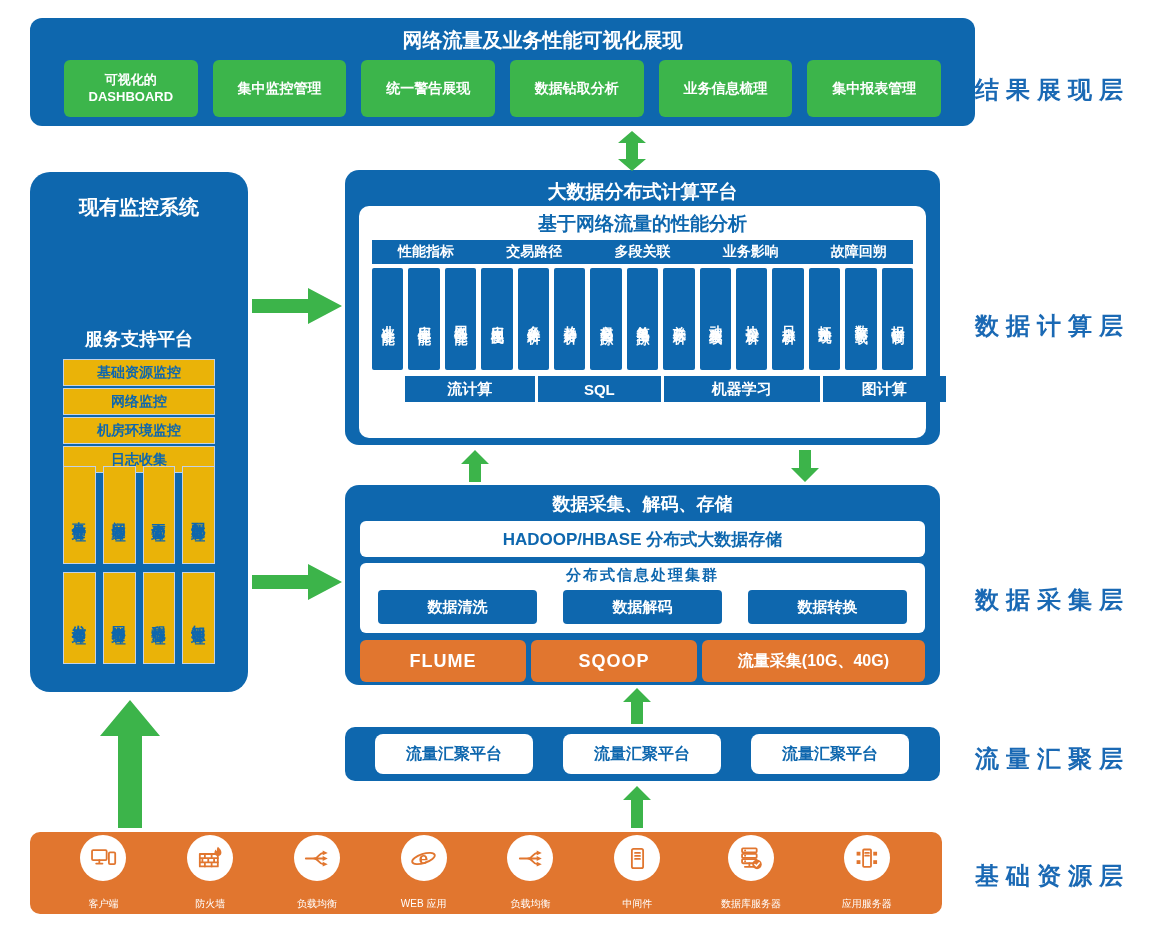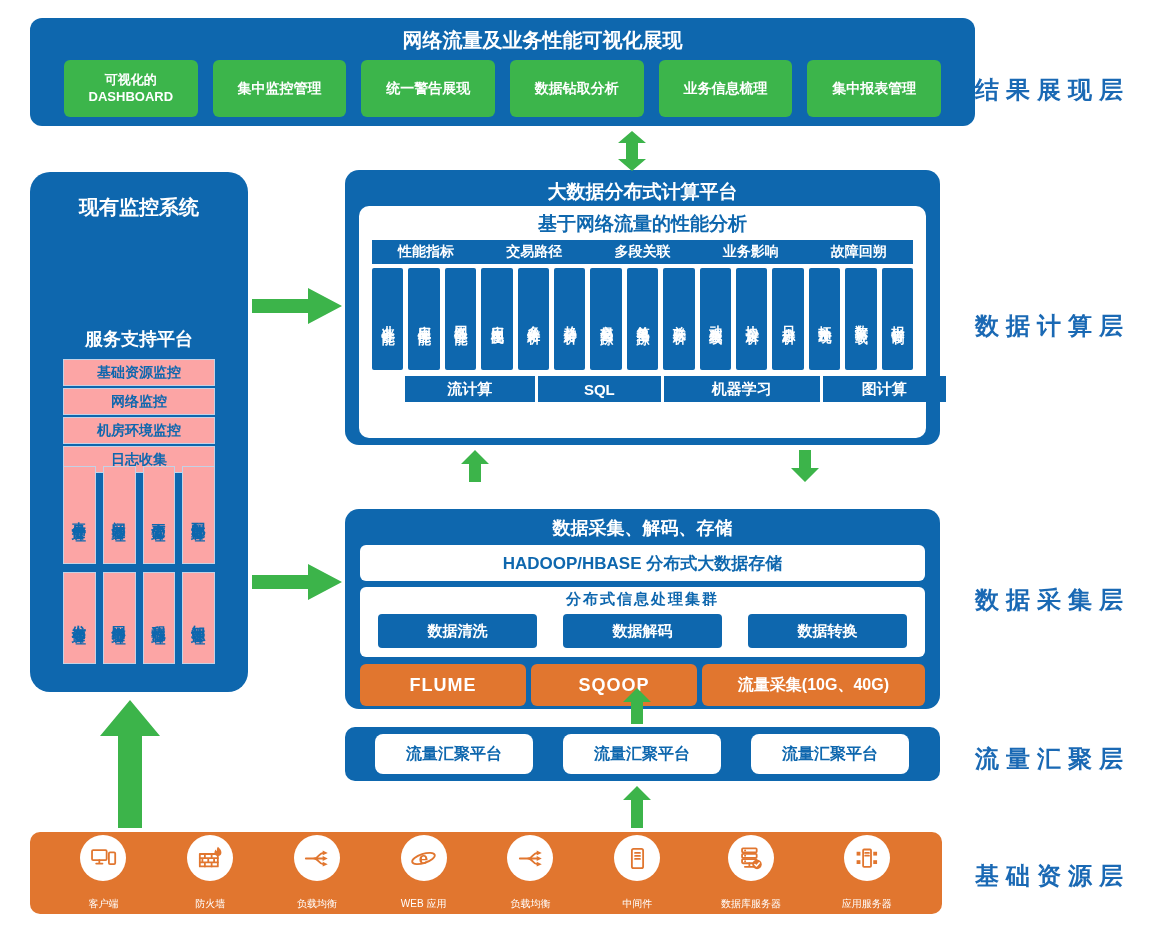"基础资源监控" .lite { background: #fca5a5 -> #eab308 }
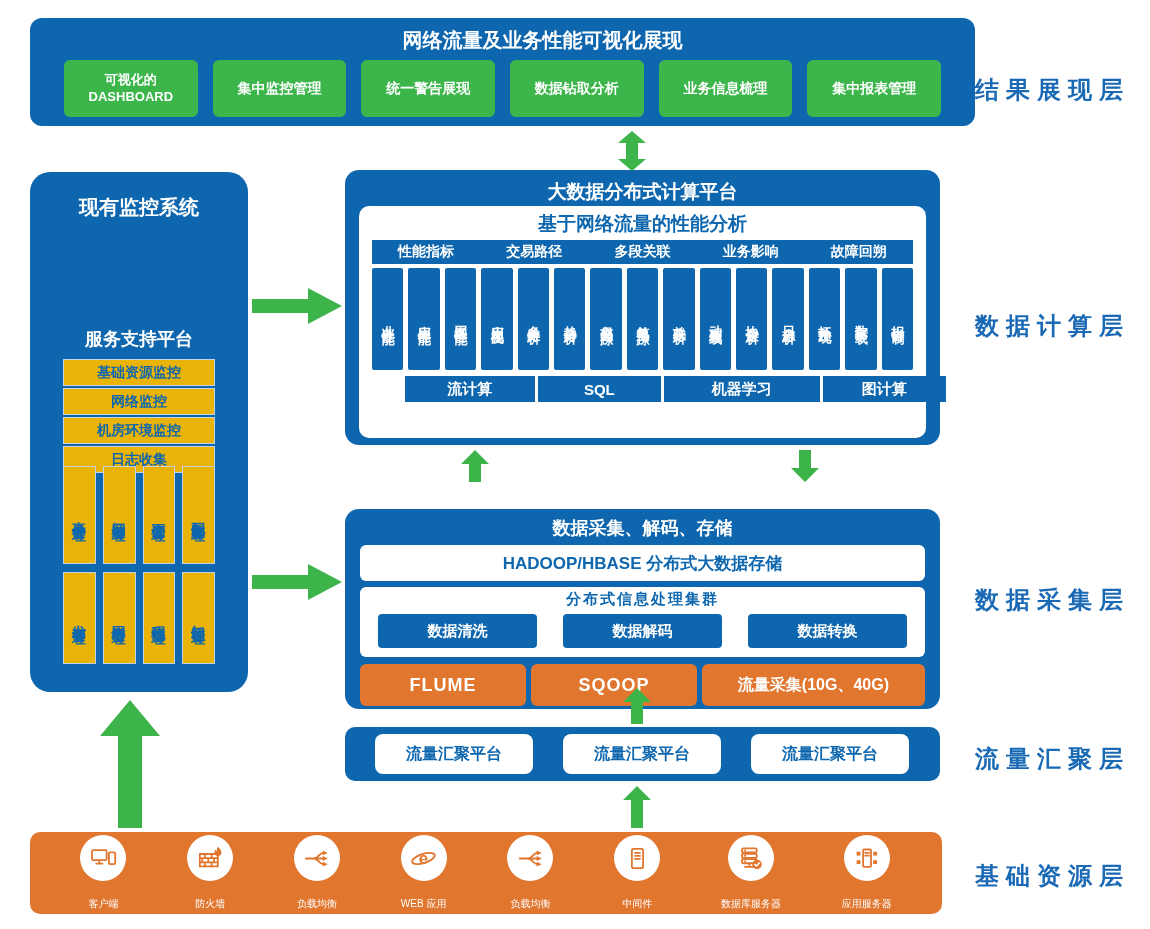"数据采集、解码、存储" div.abs { margin-top: 24px -> none }
